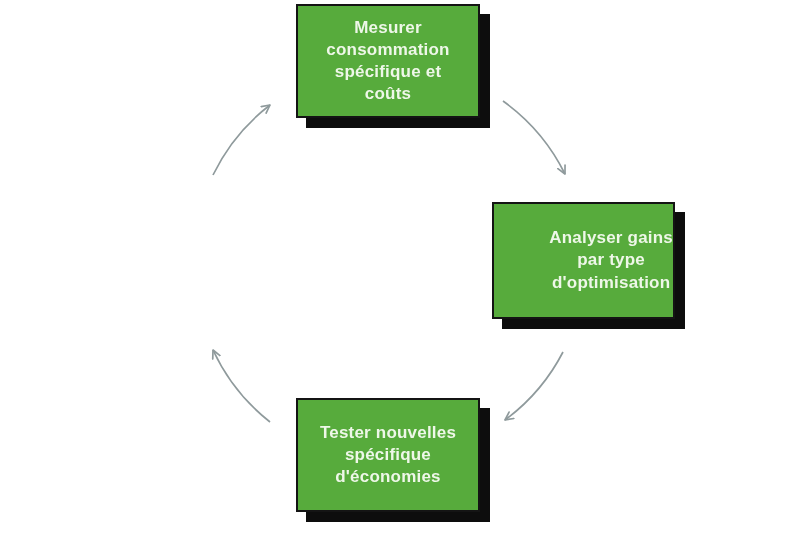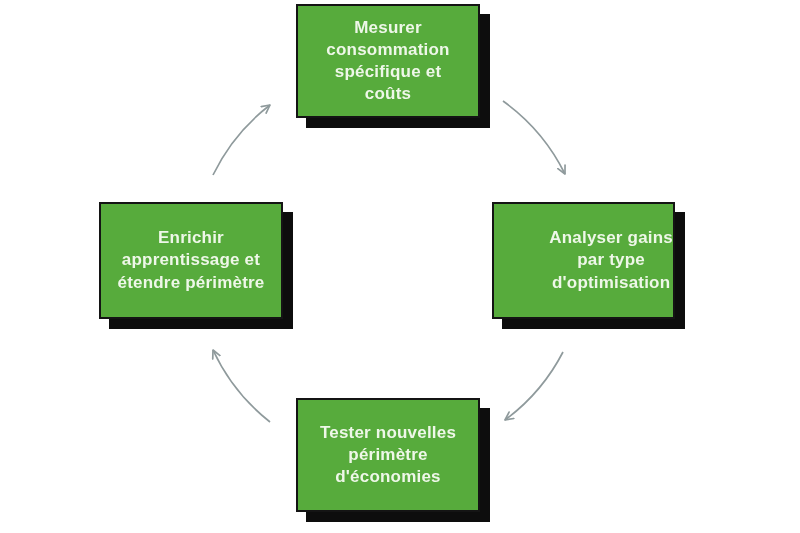"Enrichir" div.step { html: <div> <span>Enrichir apprentissage et étendre périmètre</span> </div> -> none }
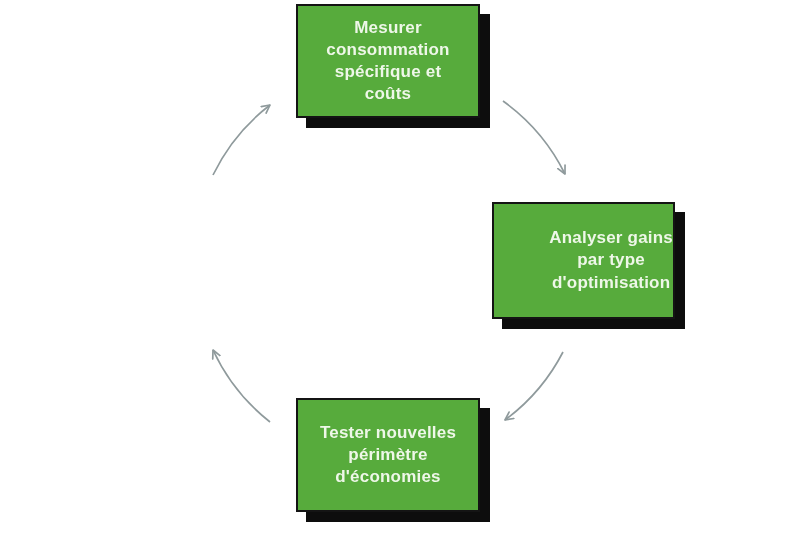"Tester nouvelles" span.step-label { text: périmètre -> spécifique }
